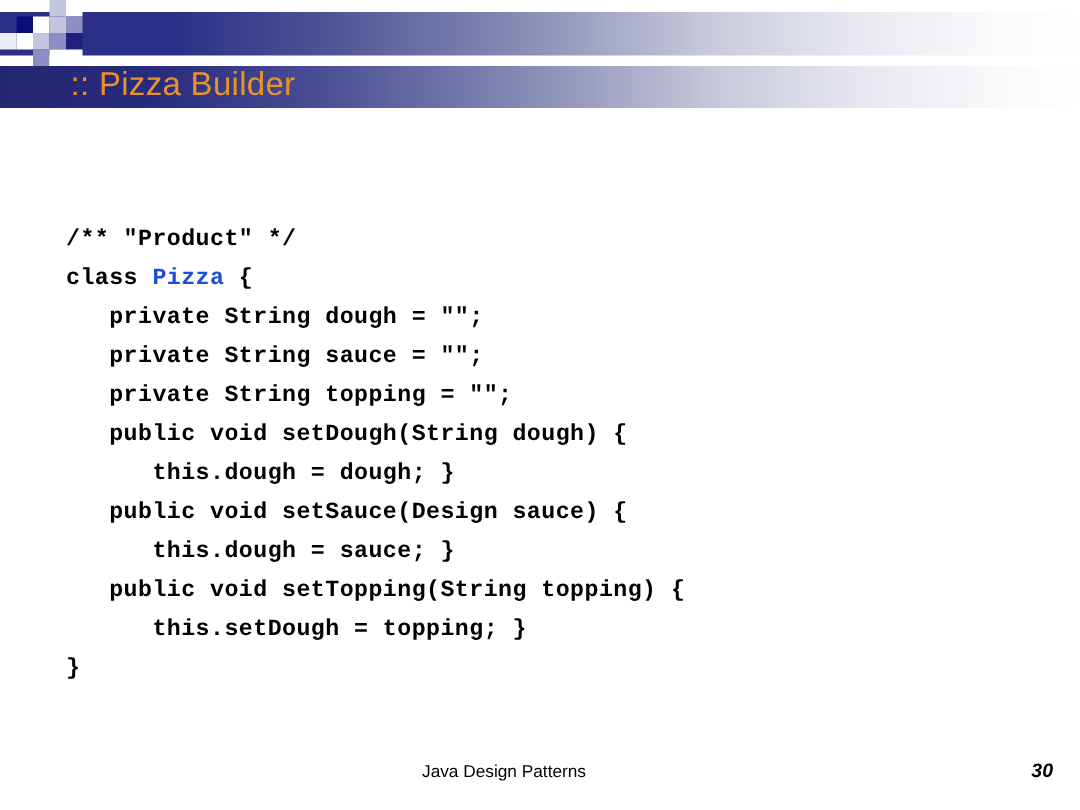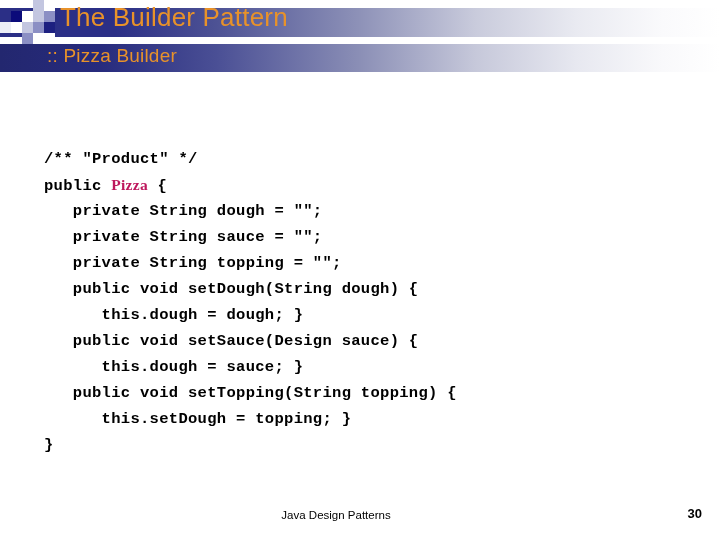"The Builder Pattern" div.title-text { html: <div>The Builder Pattern</div> -> none }
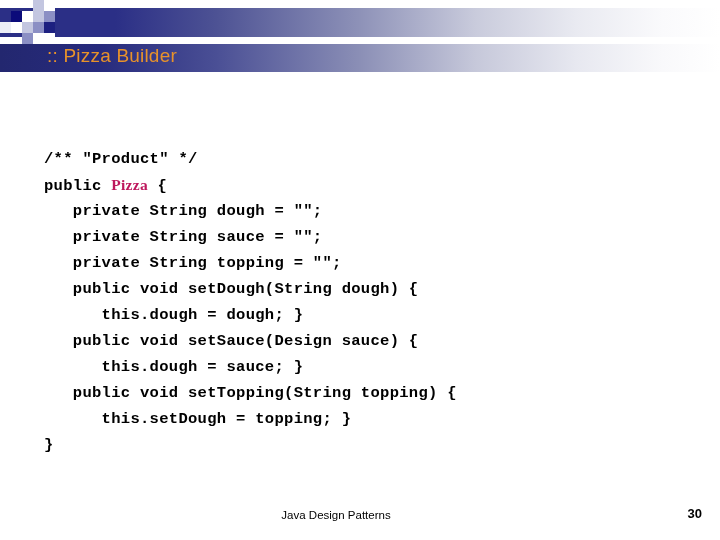":: Pizza Builder" .subtitle-text { font-size: 19px -> 22px }
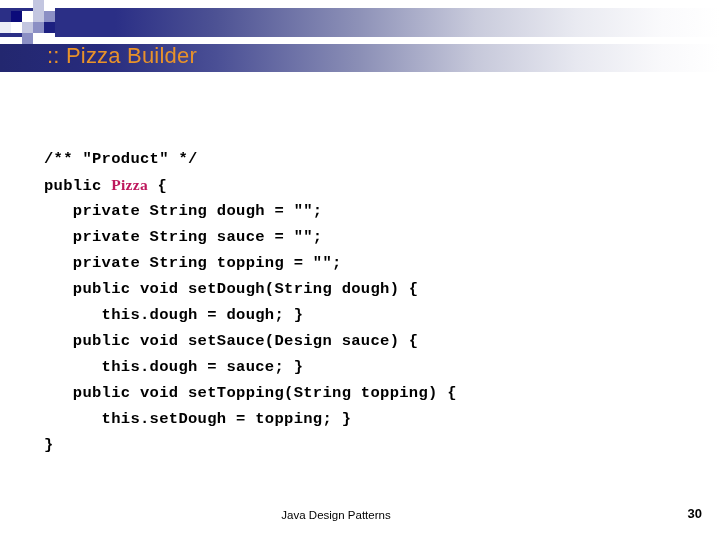"public" span { text: public -> class }
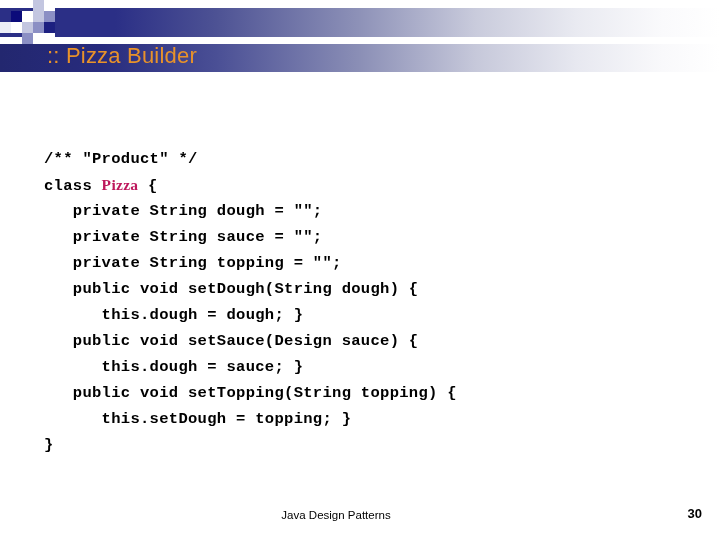"Pizza" .code-line .kw-red { color: #be185d -> #1d4ed8; font-family: Liberation Serif, serif -> none }
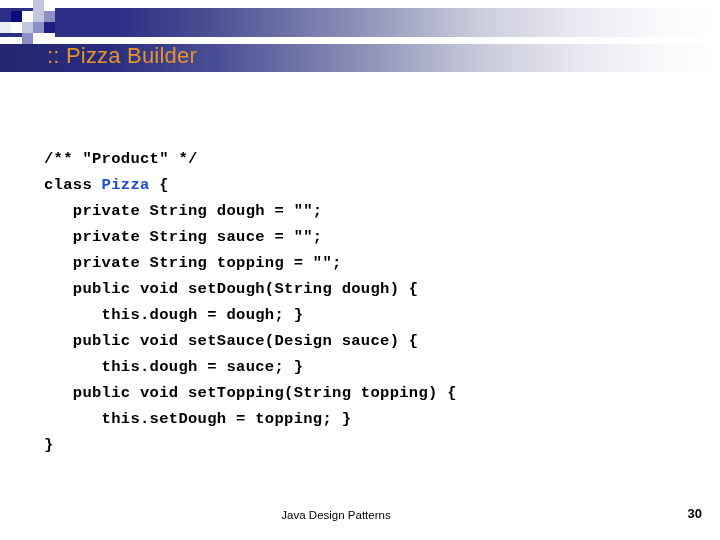"30" .page-num { font-style: none -> italic }
